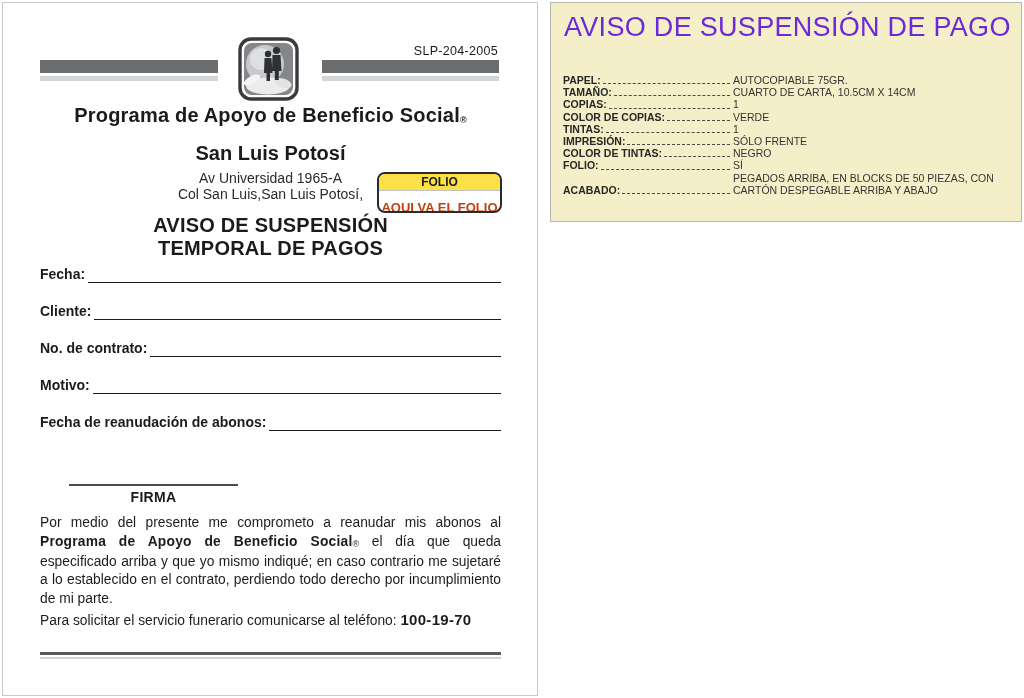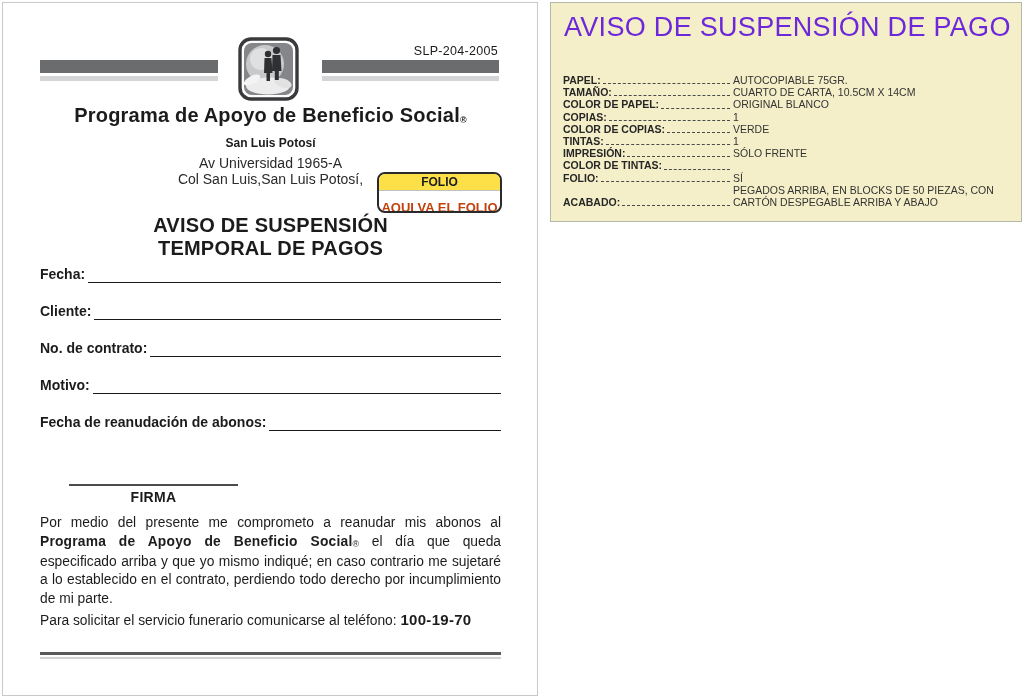"COLOR DE PAPEL:" div.spec-row { html: <div> <span> <span>COLOR DE PAPEL:</span> <span></span> </span> <span>ORIGINAL BLANCO</span> </div> -> none }
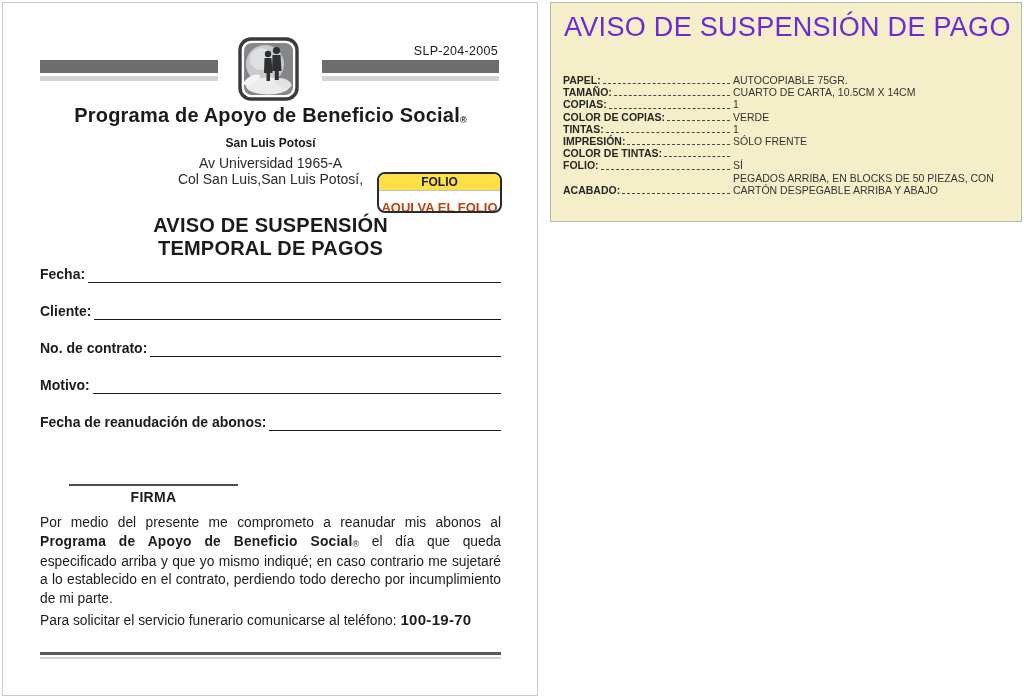"San Luis Potosí" .city-line { font-size: 12px -> 20px; margin-top: 9px -> 15px }
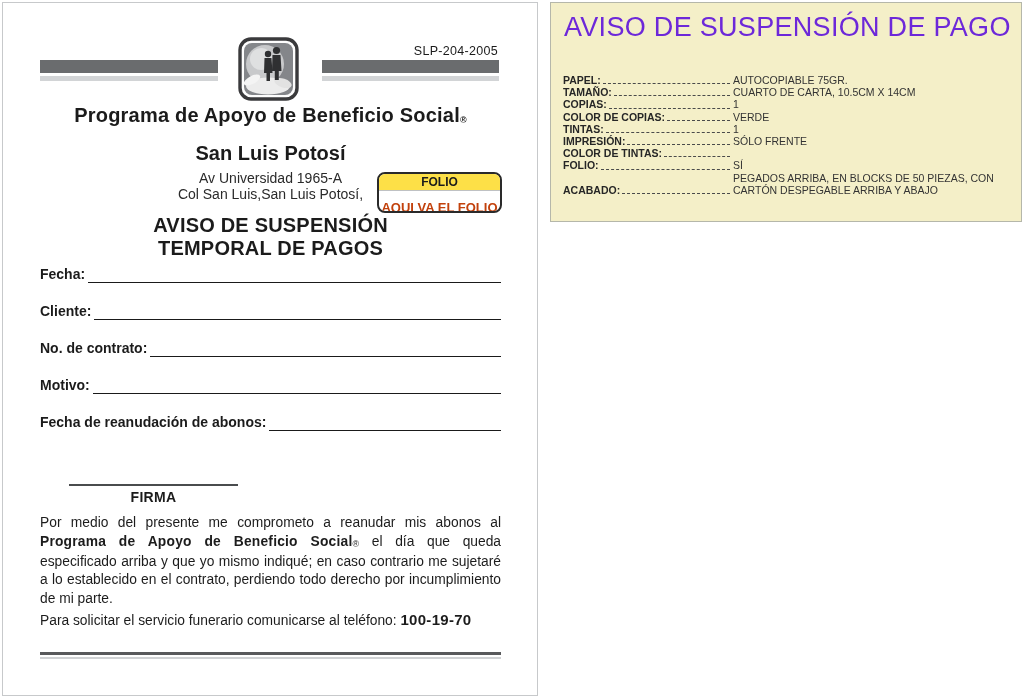"NEGRO" span.spec-value { html: none -> <span>NEGRO</span> }
